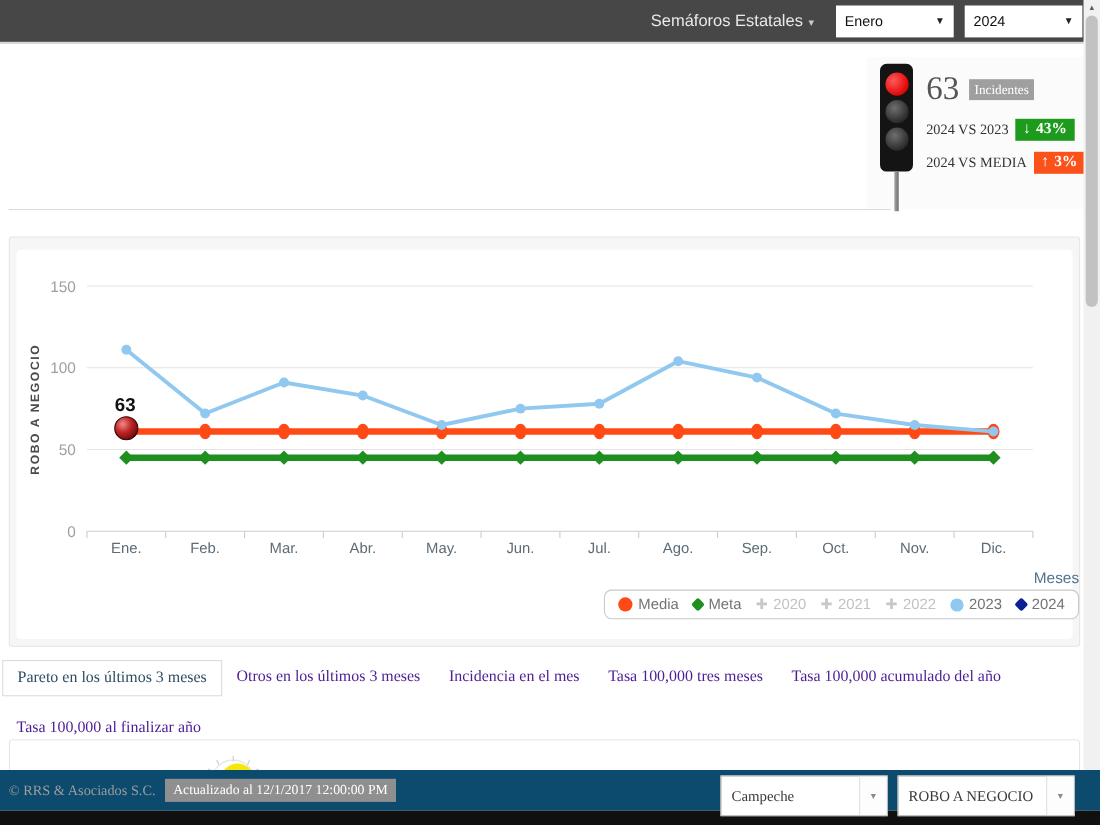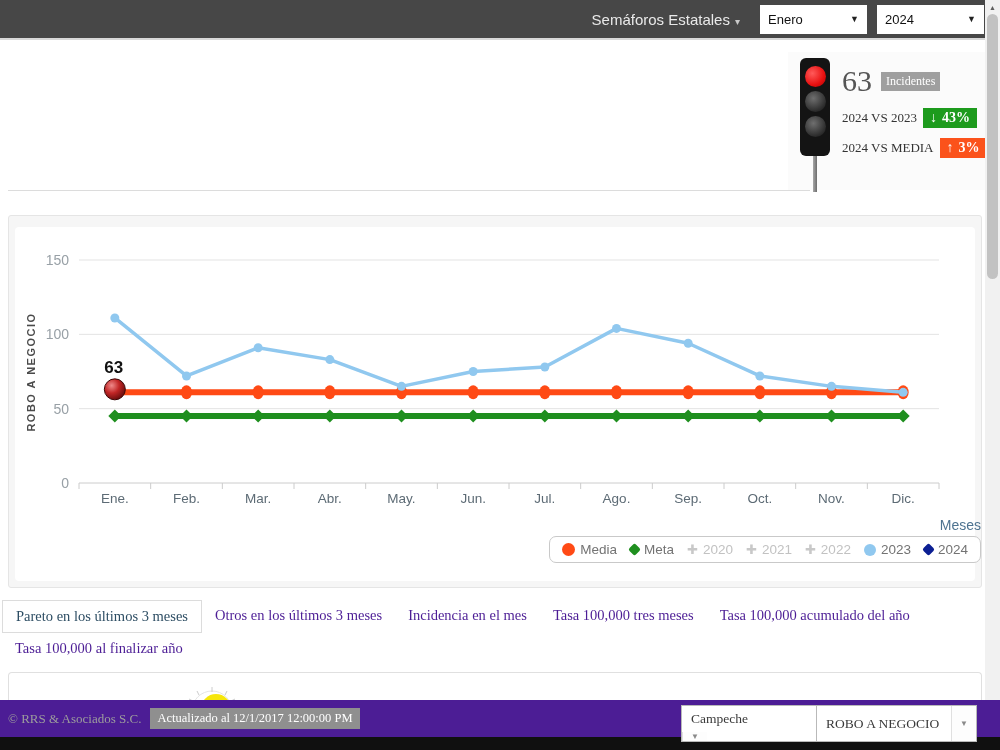"Tasa 100,000 al finalizar año" .tabs-row2 { margin-top: none -> 13px }
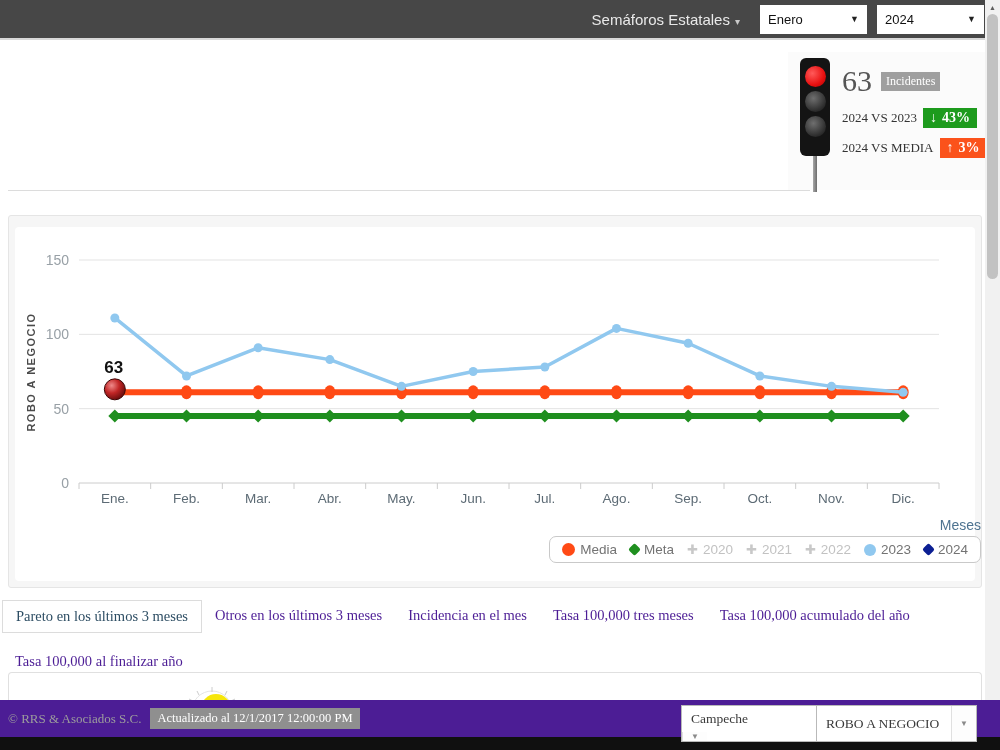"© RRS & Asociados S.C." .footer-bar { background: #4c1d95 -> #0c4a6e }
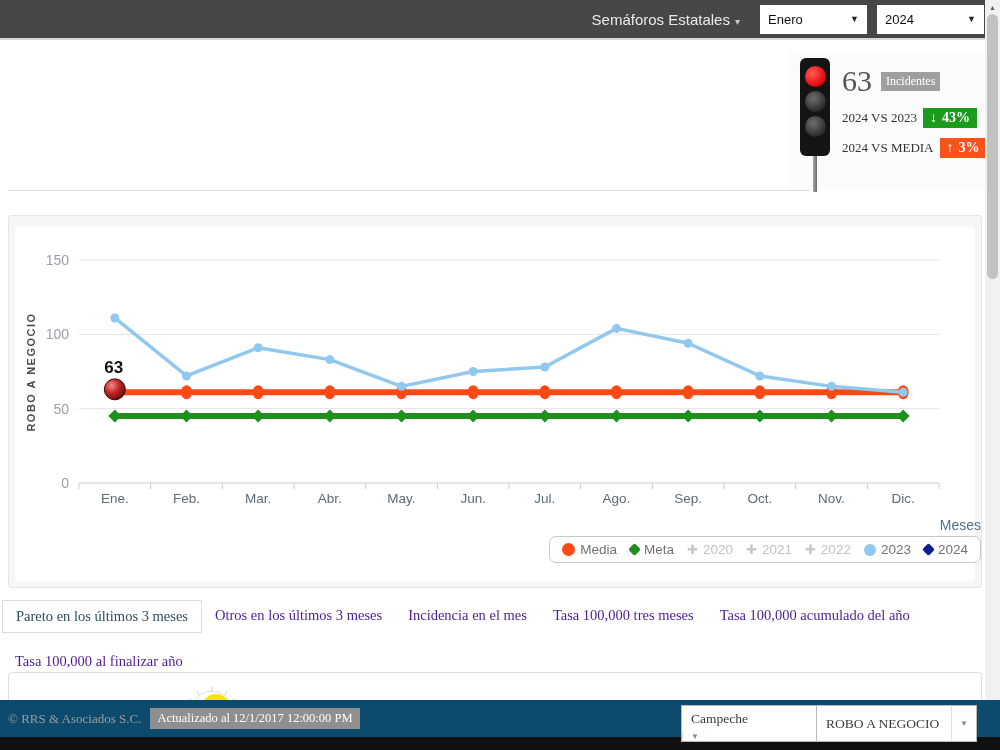"Campeche" #state-select { flex-direction: column -> none; left: 681px -> 655px; width: 140px -> 152px }
